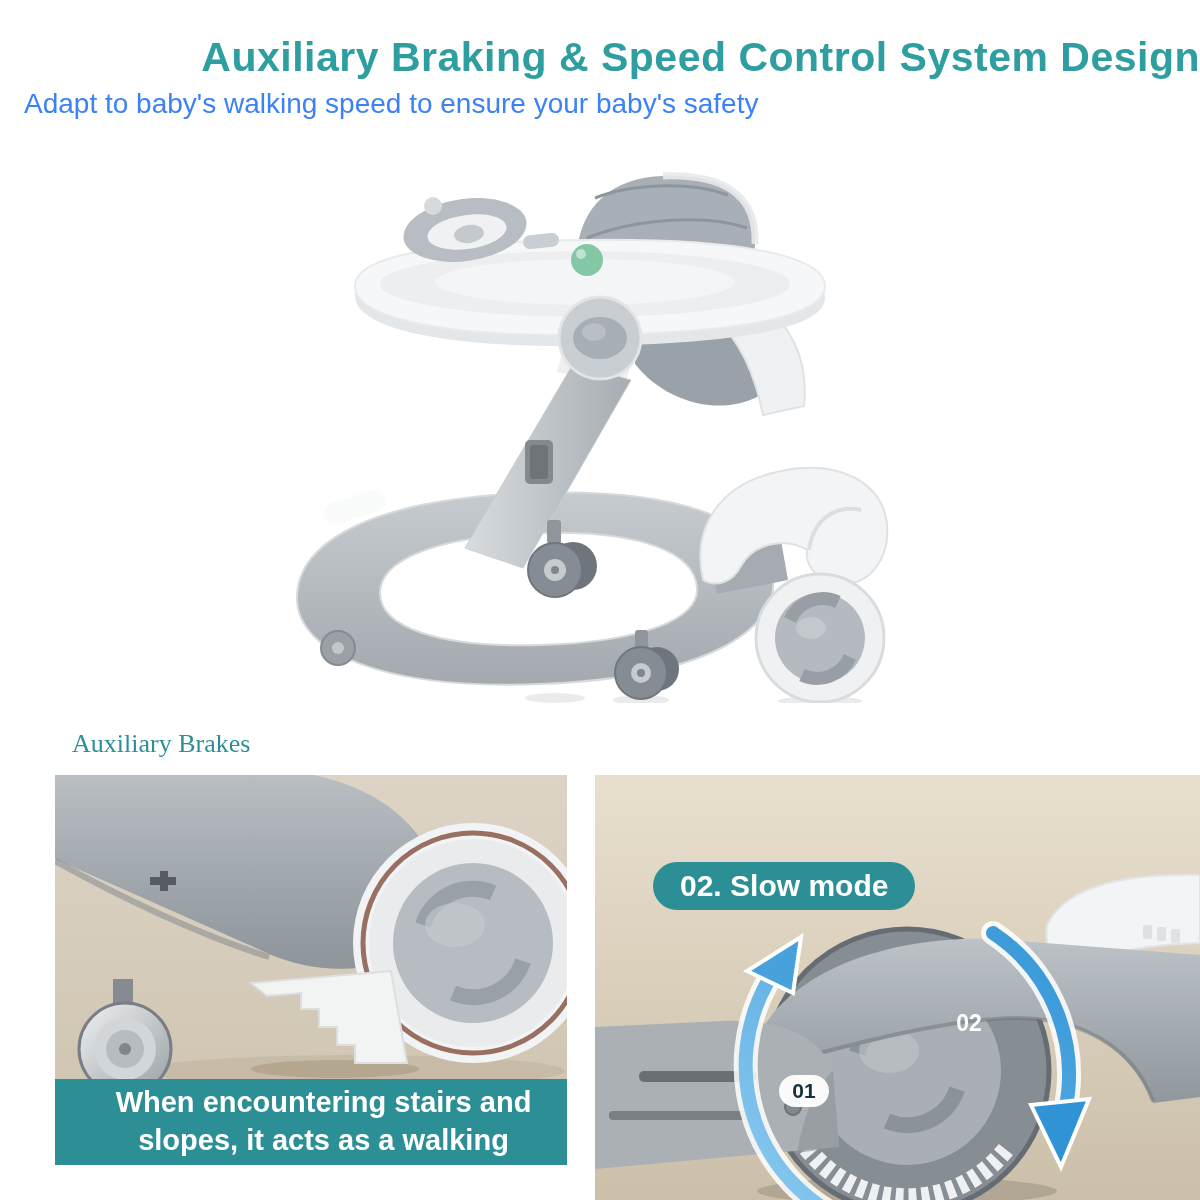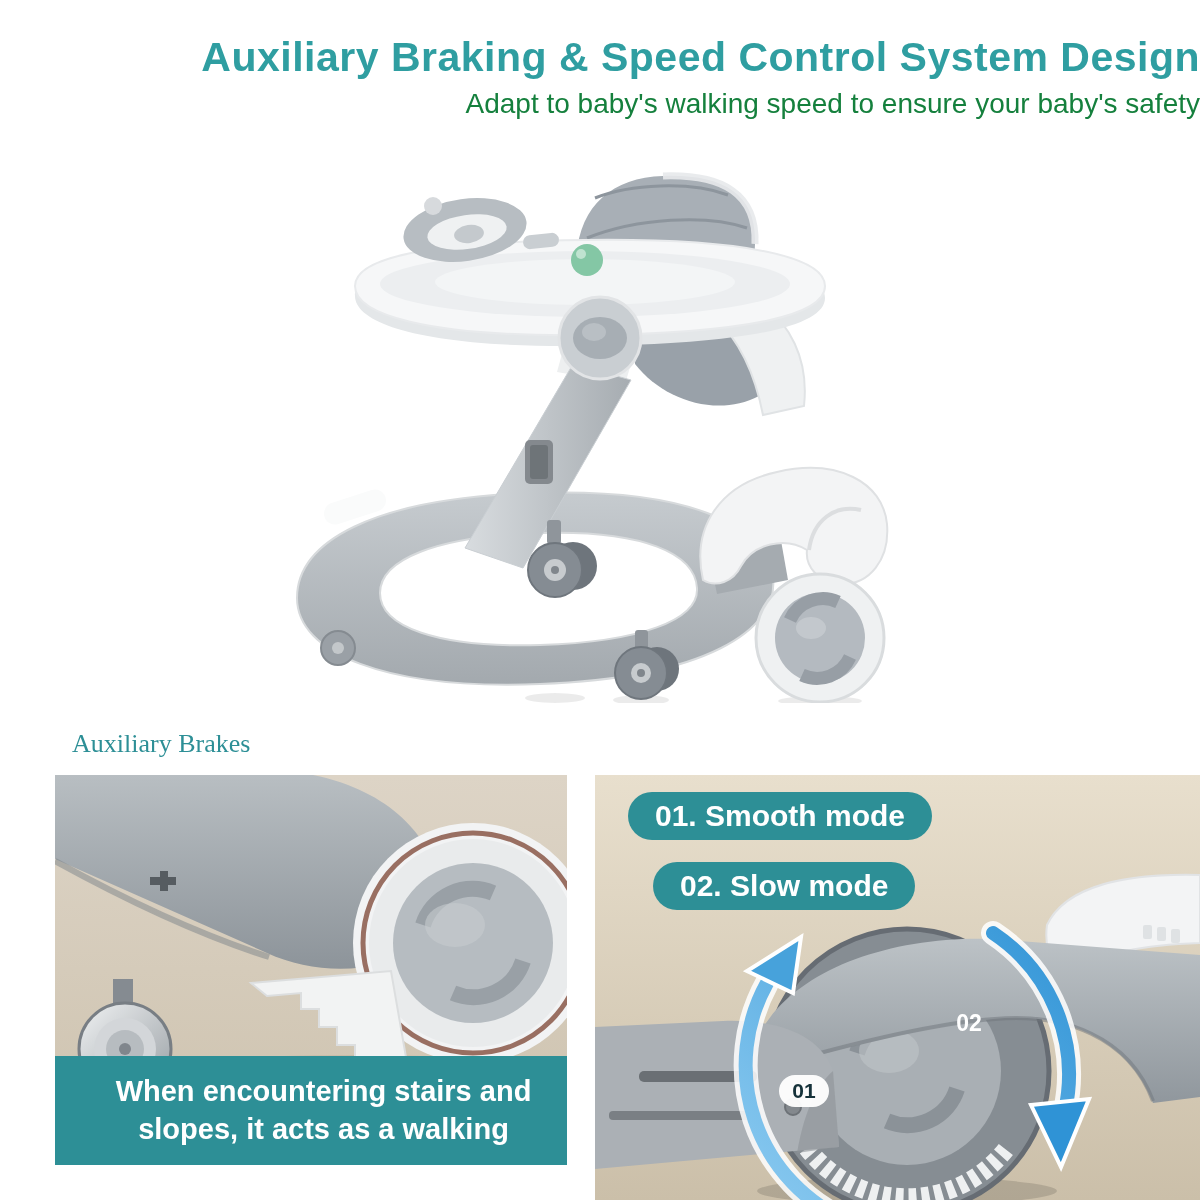"Adapt to baby's walking speed" .subtitle { color: #15803d -> #3b82f6; padding-left: none -> 24px; text-align: right -> left }
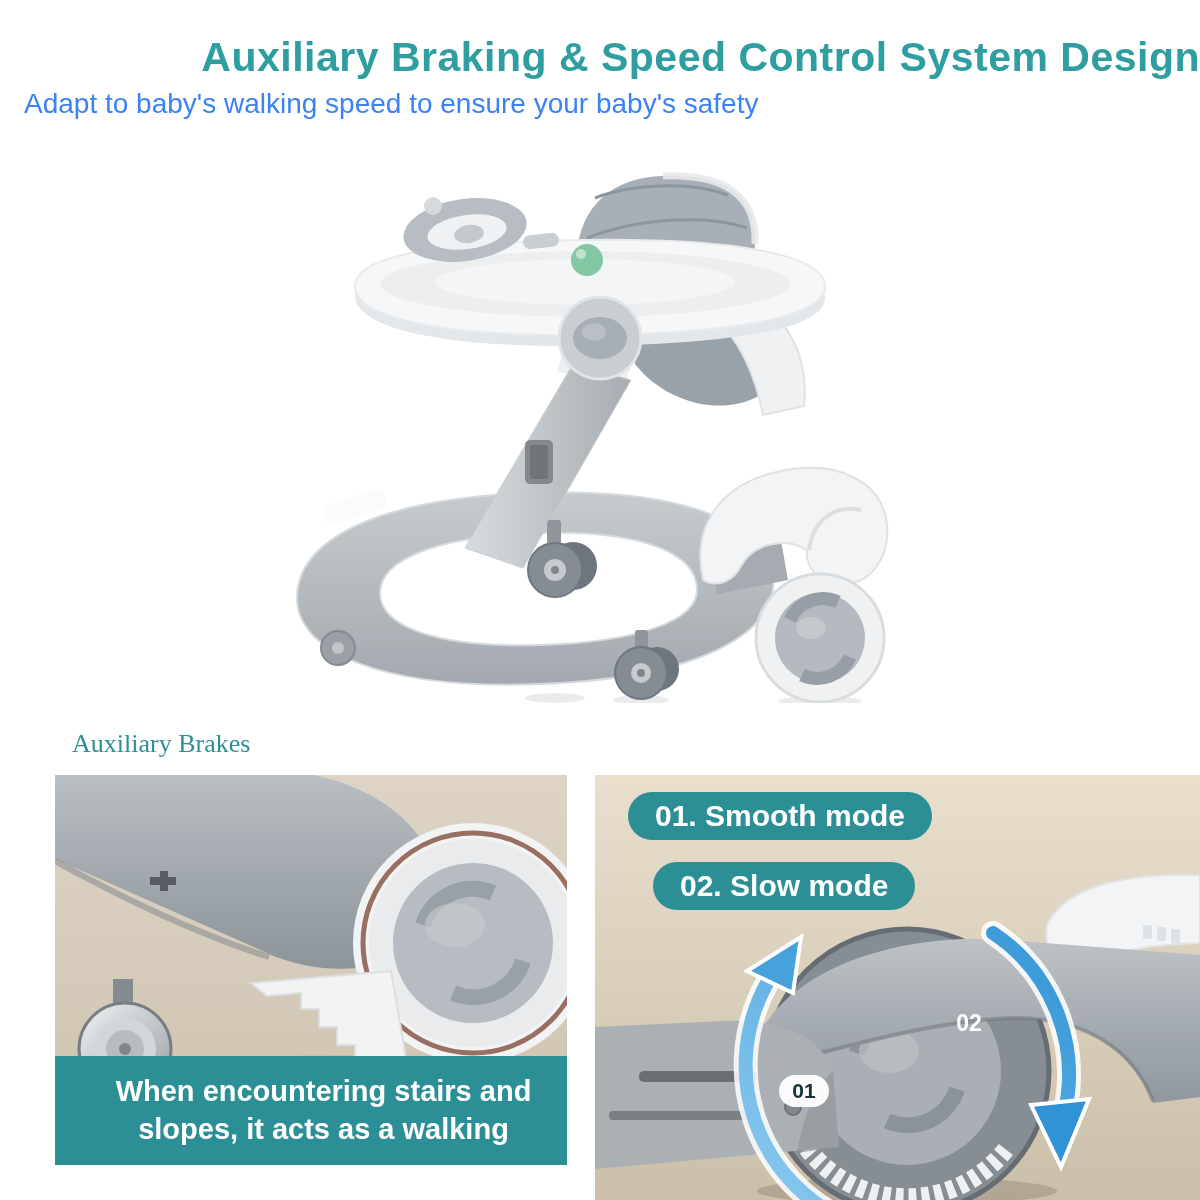"01. Smooth mode" div.badge { html: <div>01. Smooth mode</div> -> none }
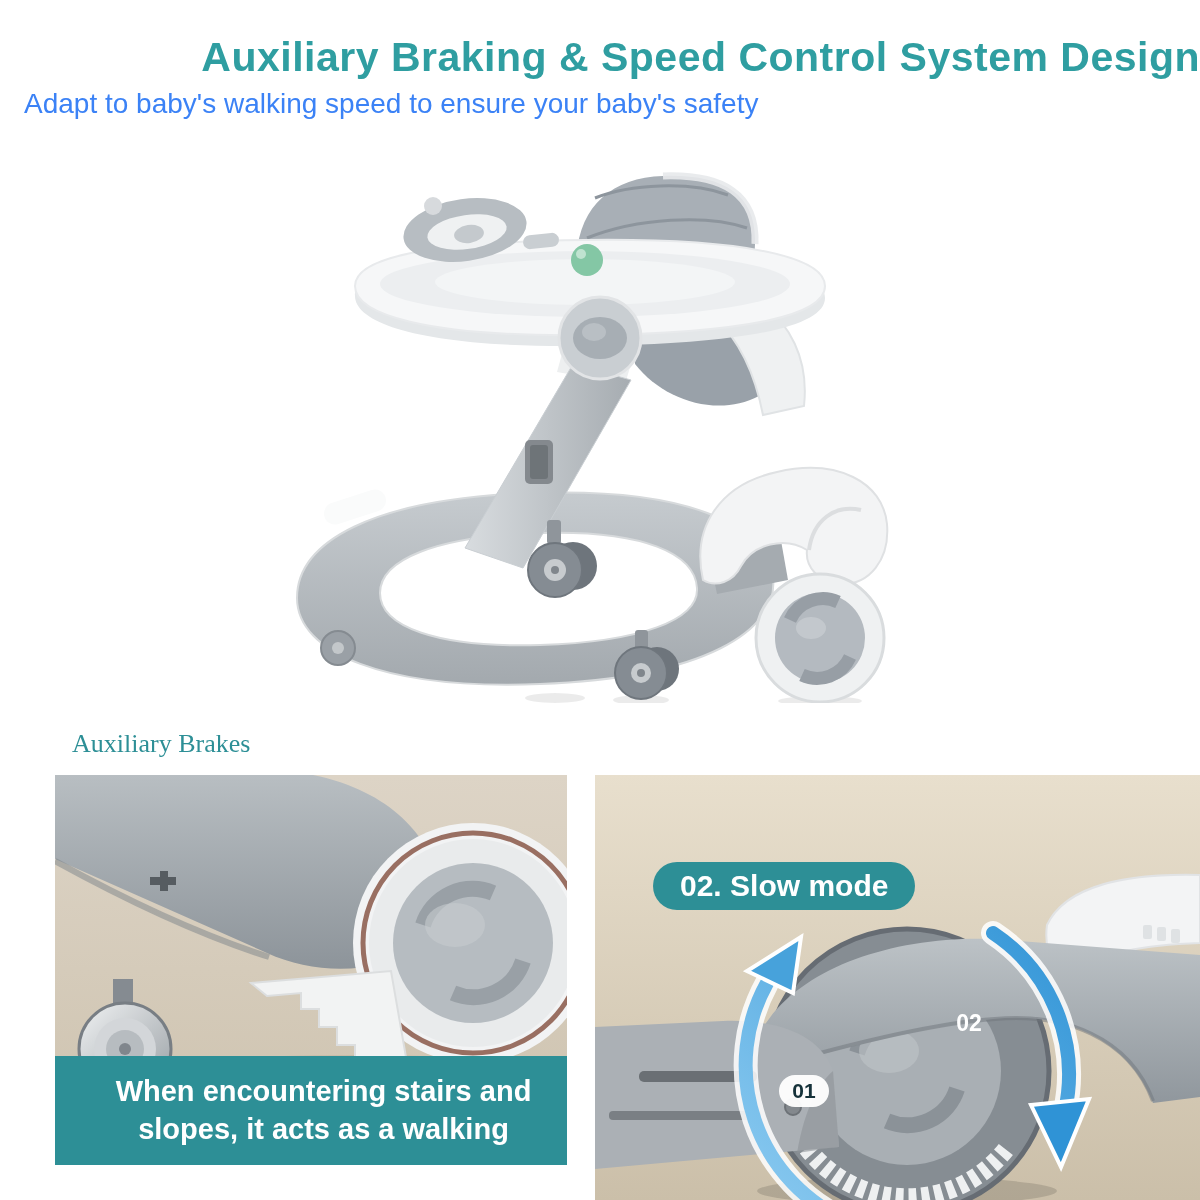"When encountering stairs and" .caption { height: 109px -> 86px }
